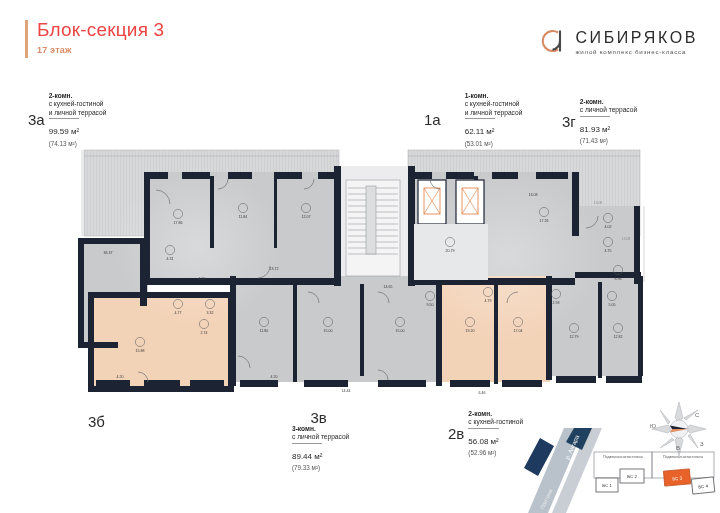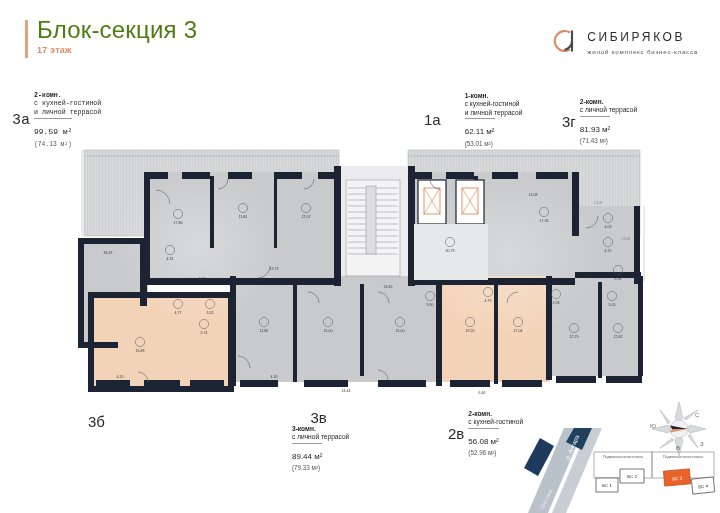"Блок-секция 3" .title { color: #4d7c0f -> #ef4444; font-size: 24px -> 19px }
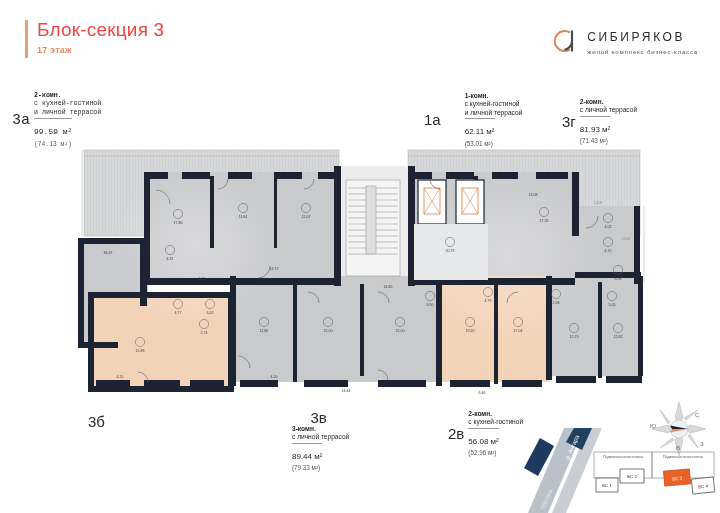"СИБИРЯКОВ" .logo-name { font-size: 12px -> 16px }
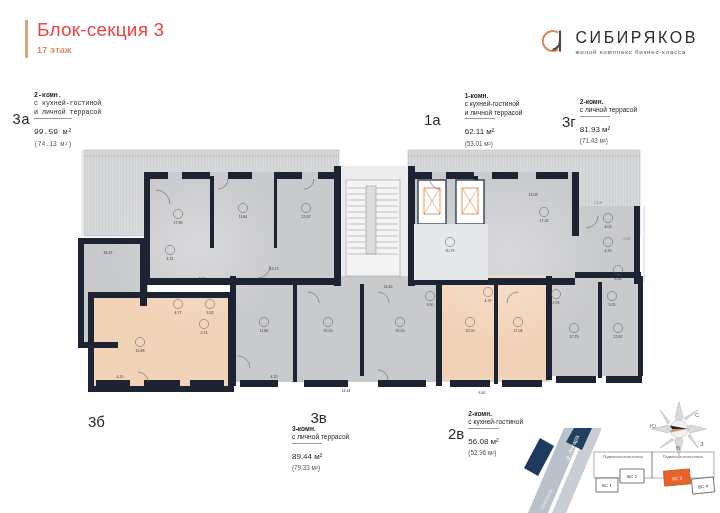"3а" .c-3a { font-family: Liberation Mono, monospace -> none; left: 12px -> 28px }
